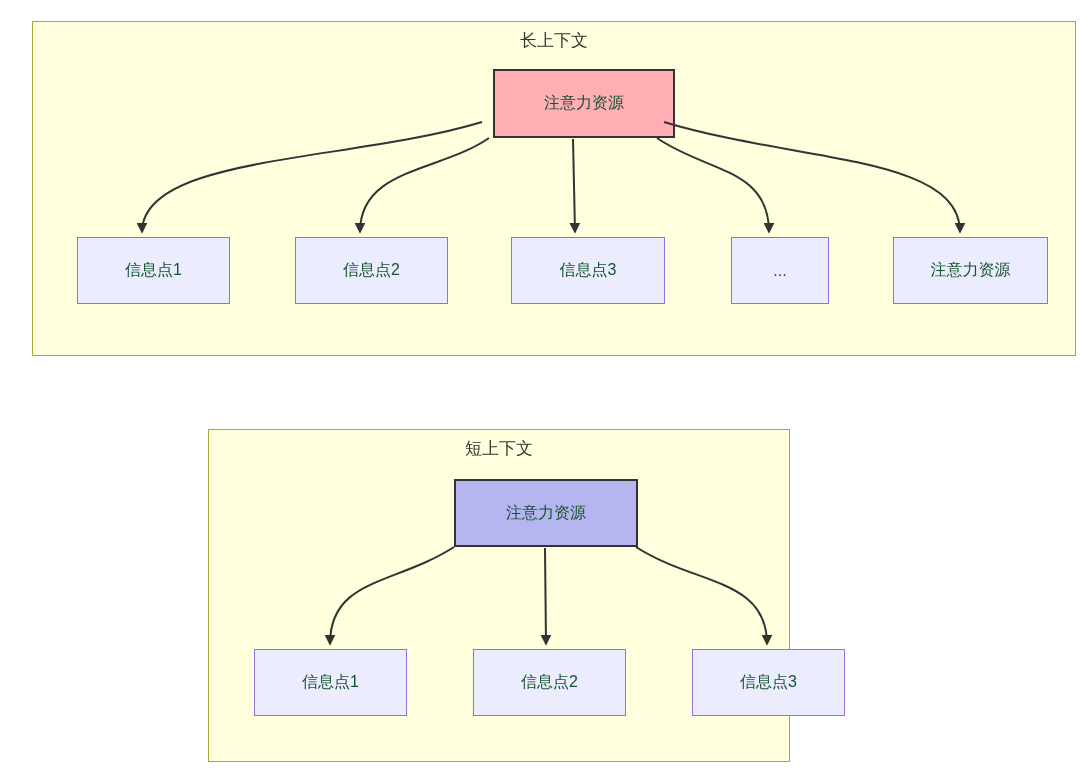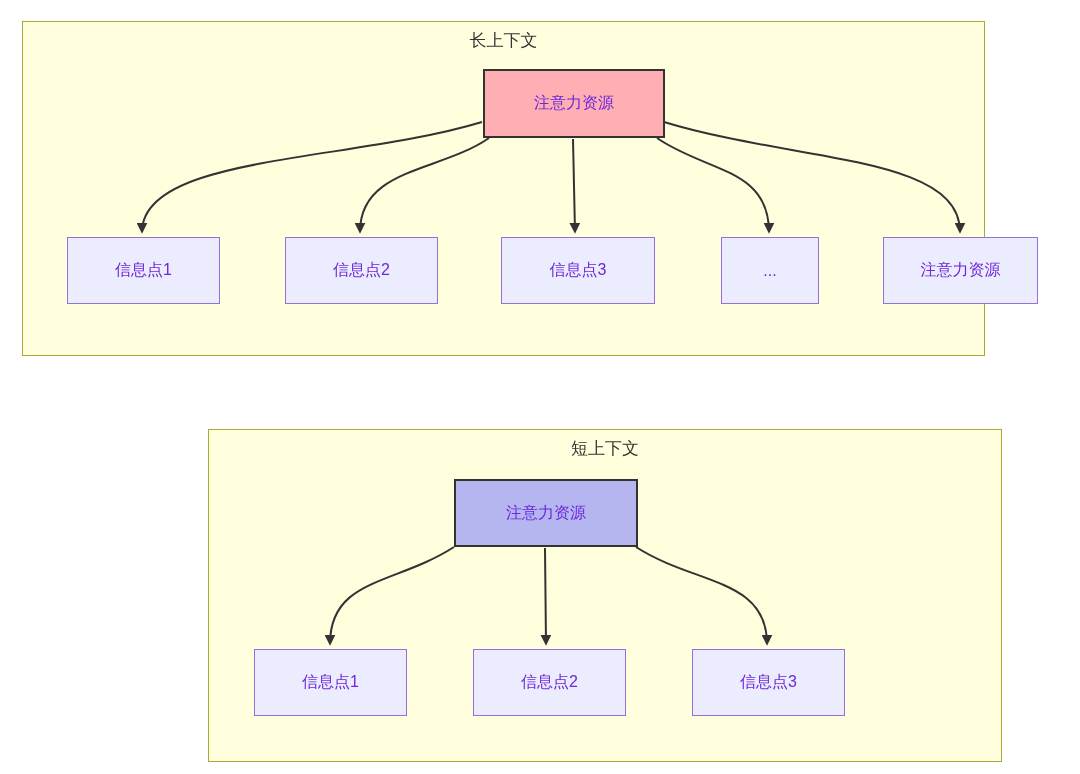"长上下文" div.cluster { left: 22px -> 32px; width: 963px -> 1044px }
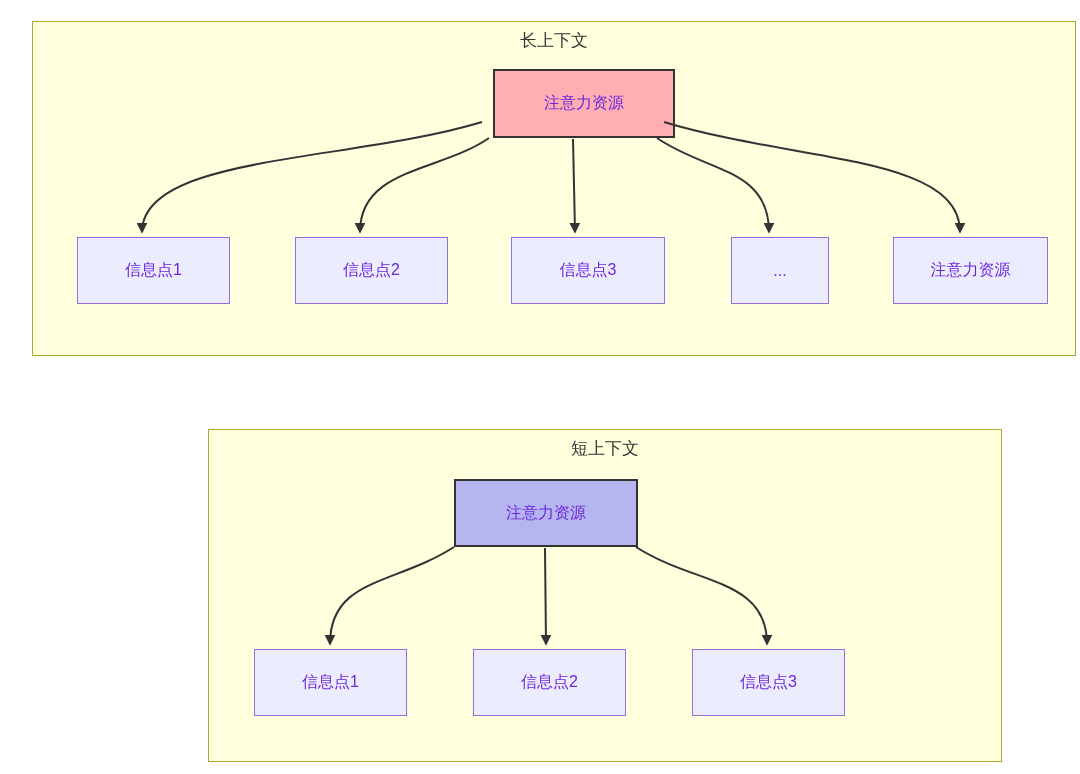"注意力资源" .node { color: #6d28d9 -> #14532d }
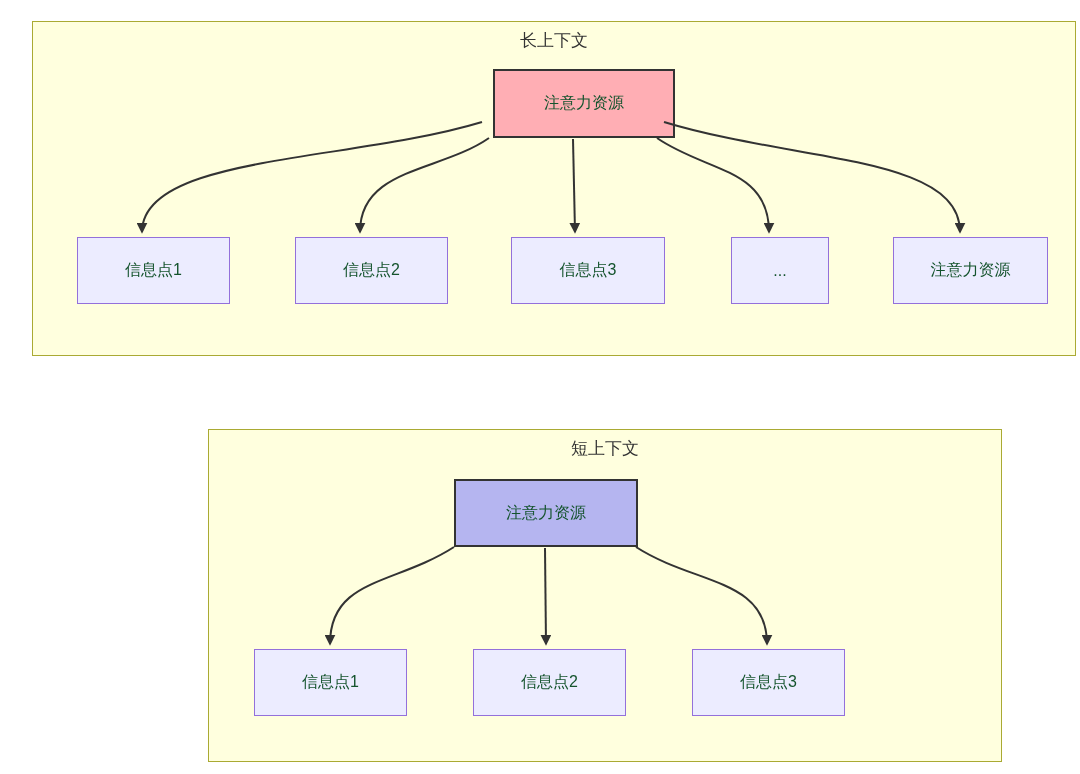"短上下文" div.cluster { width: 794px -> 582px }
